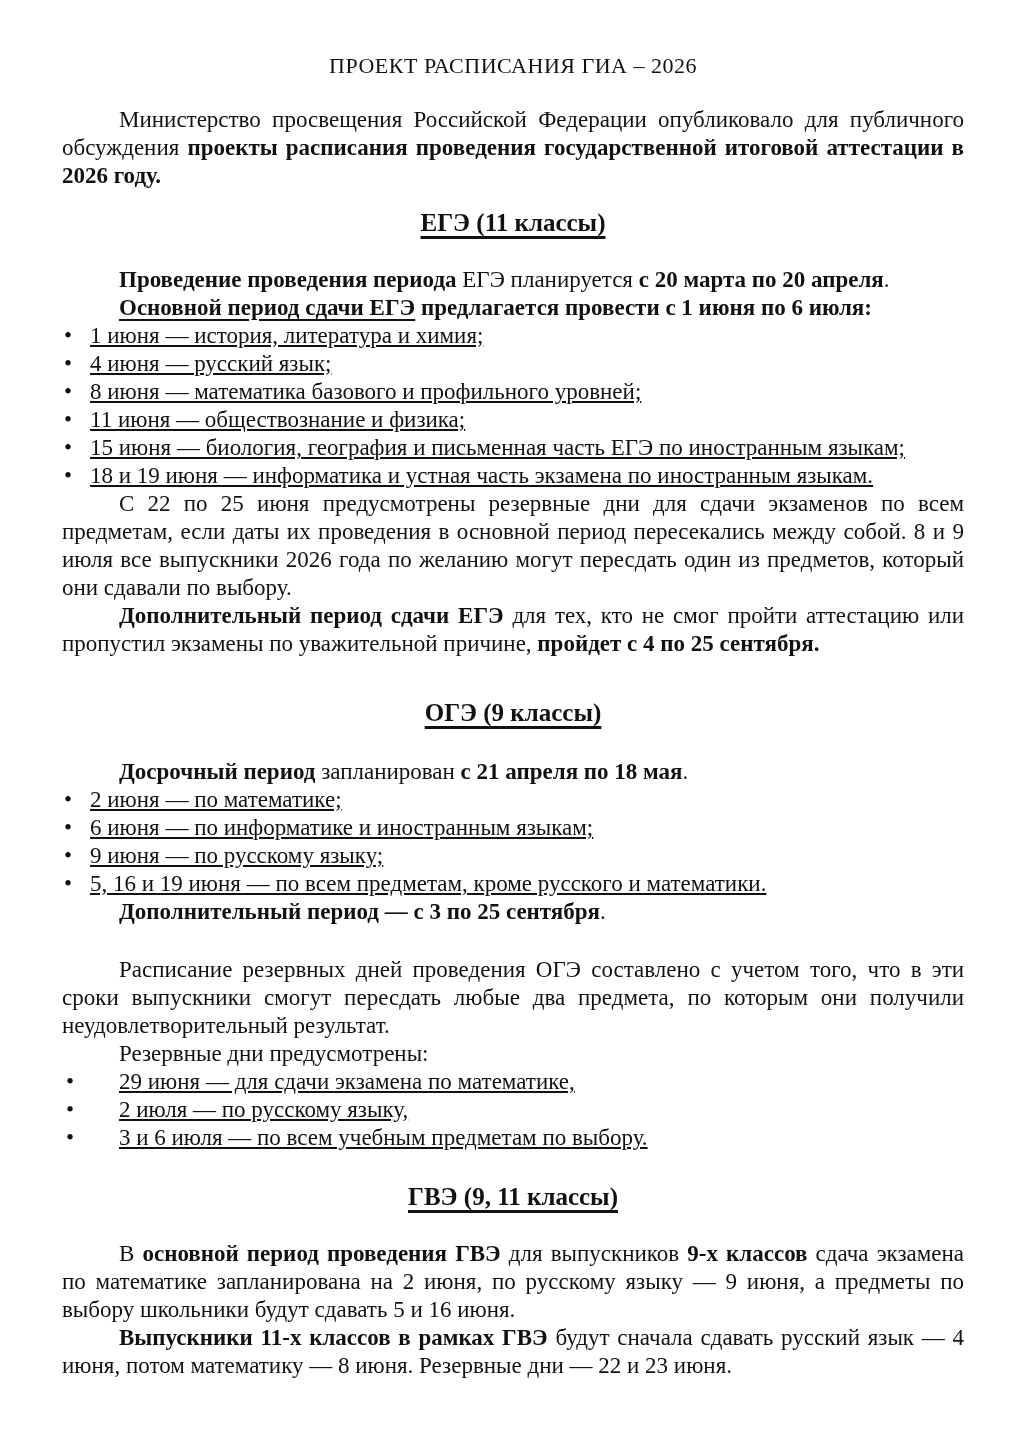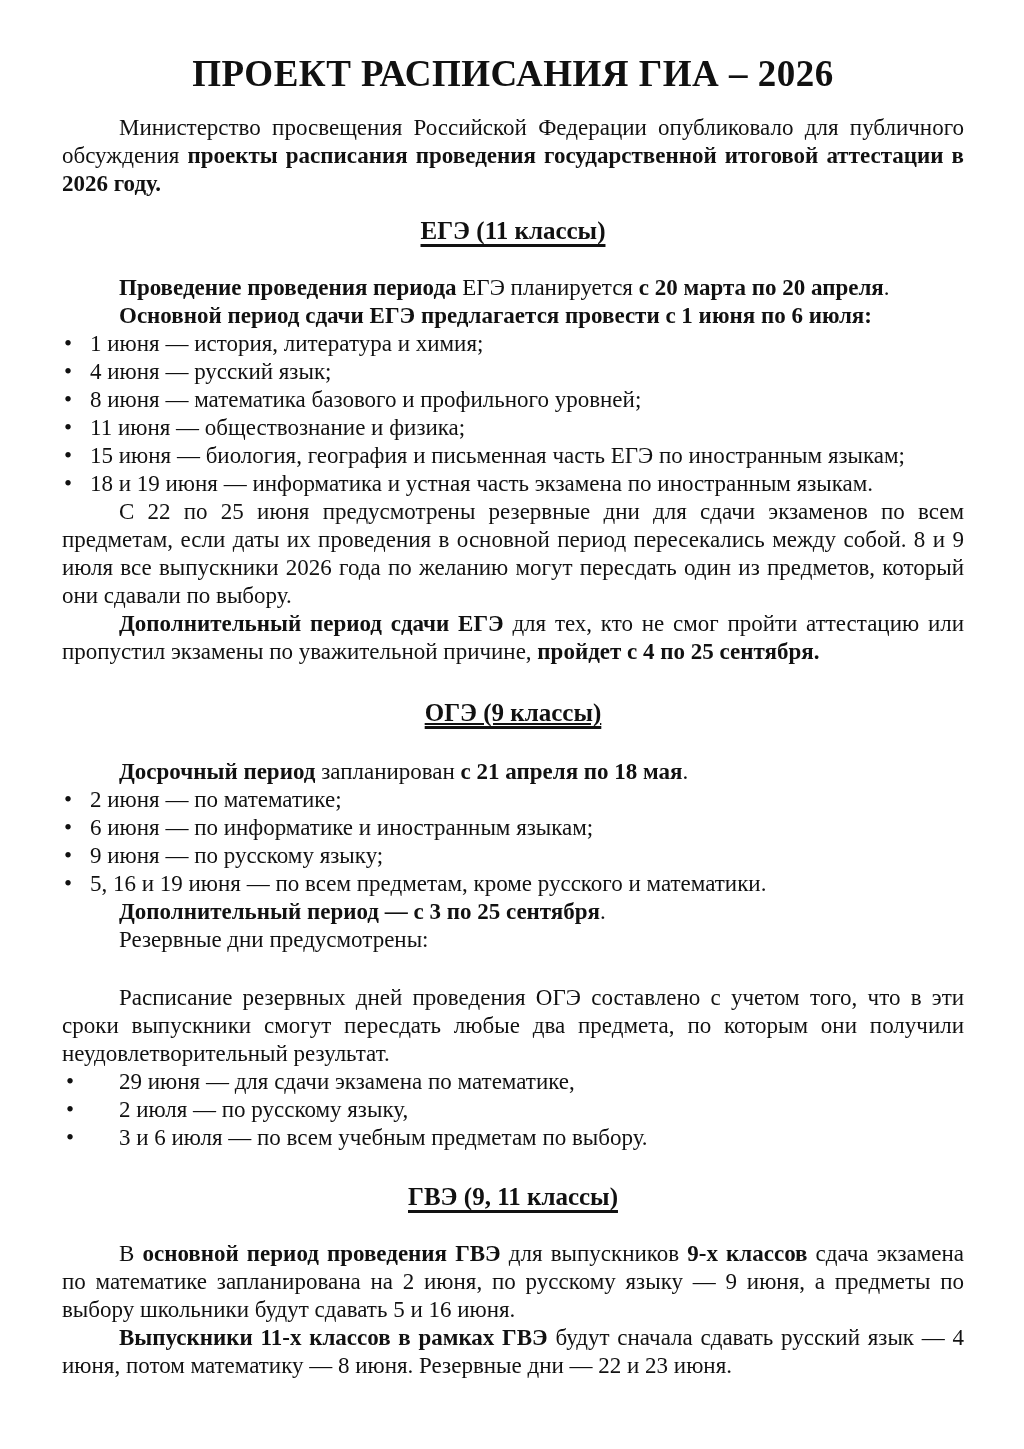"ПРОЕКТ РАСПИСАНИЯ ГИА – 2026" .doc-title { font-size: 37px -> 22px; font-weight: bold -> normal; margin: 12px -> 4px }
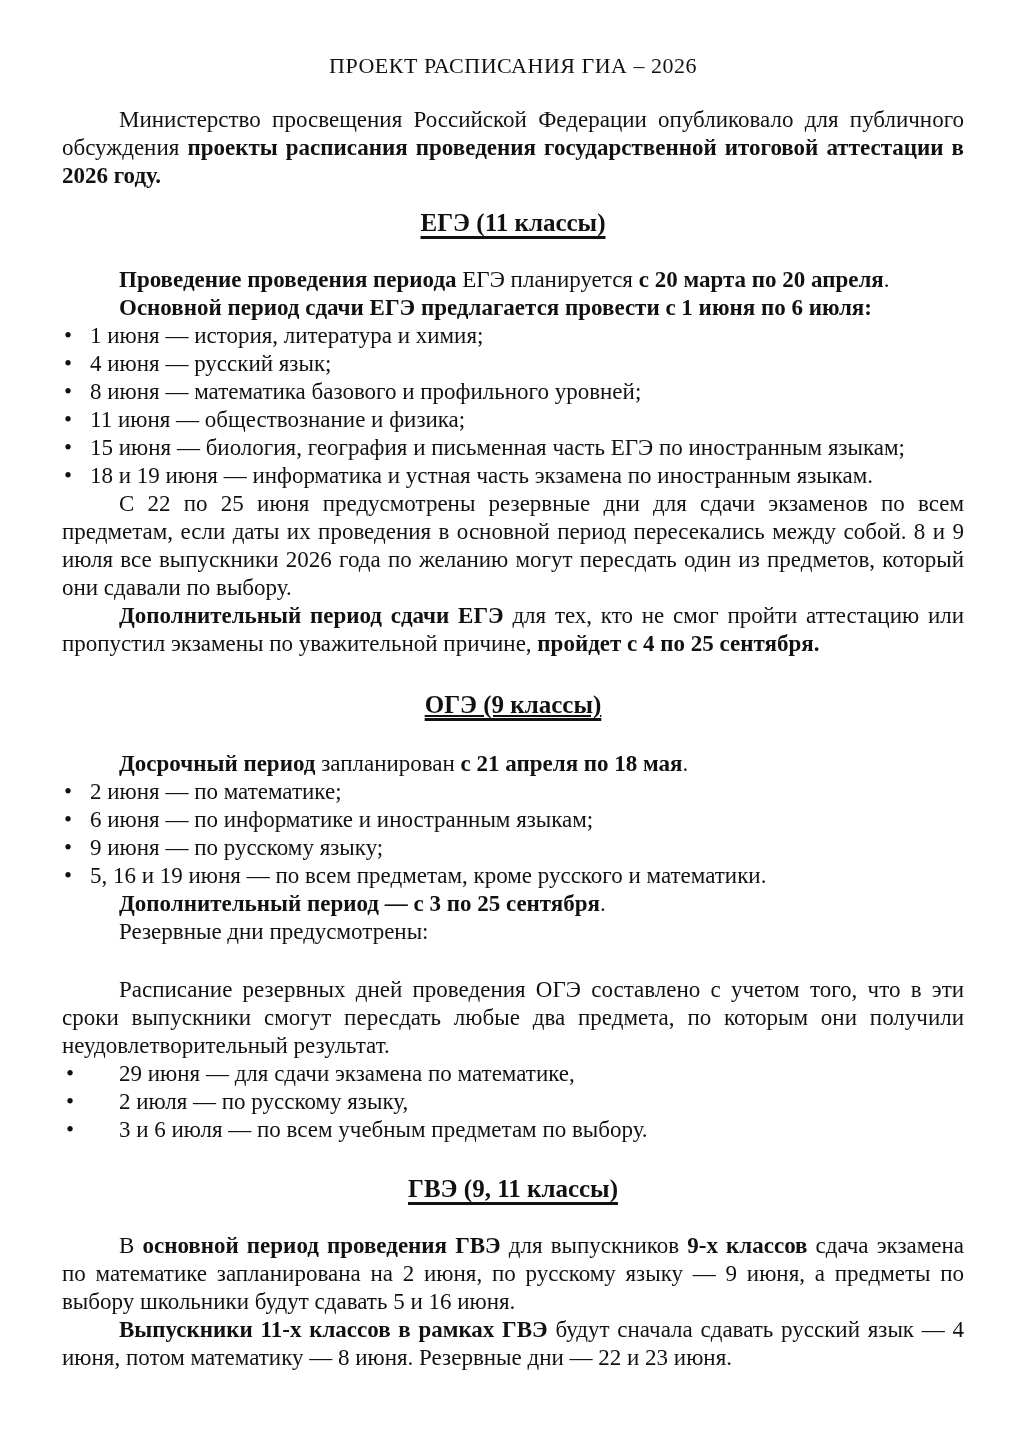"Основной период сдачи ЕГЭ" .u { text-decoration: none -> underline }
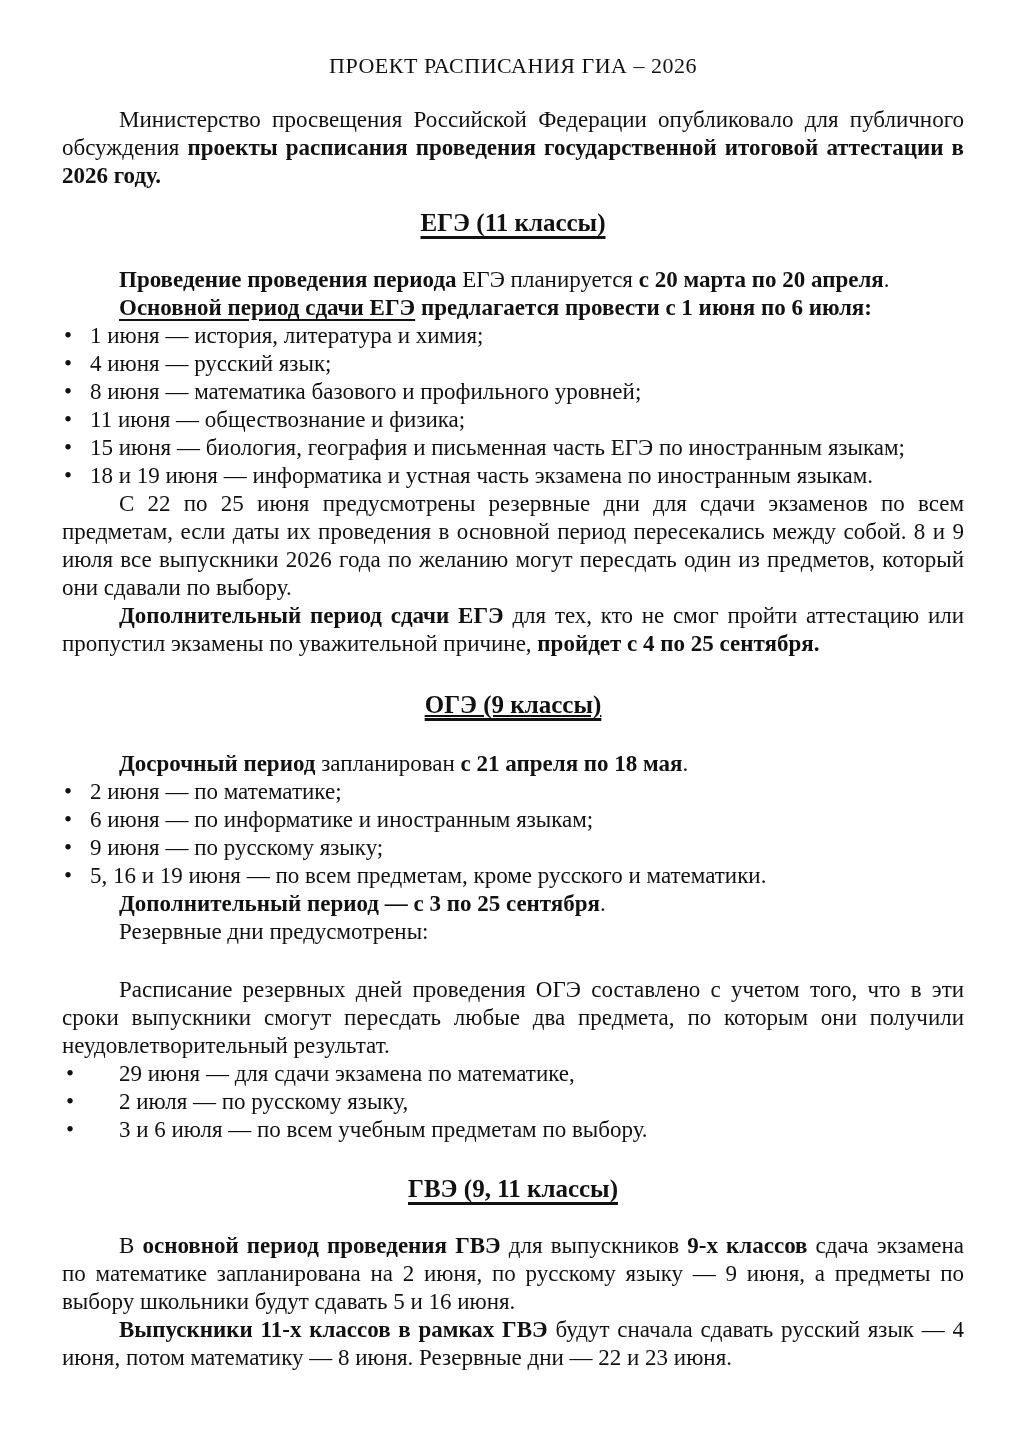"1 июня — история, литература" ul.bullet-list li { text-decoration: none -> underline }
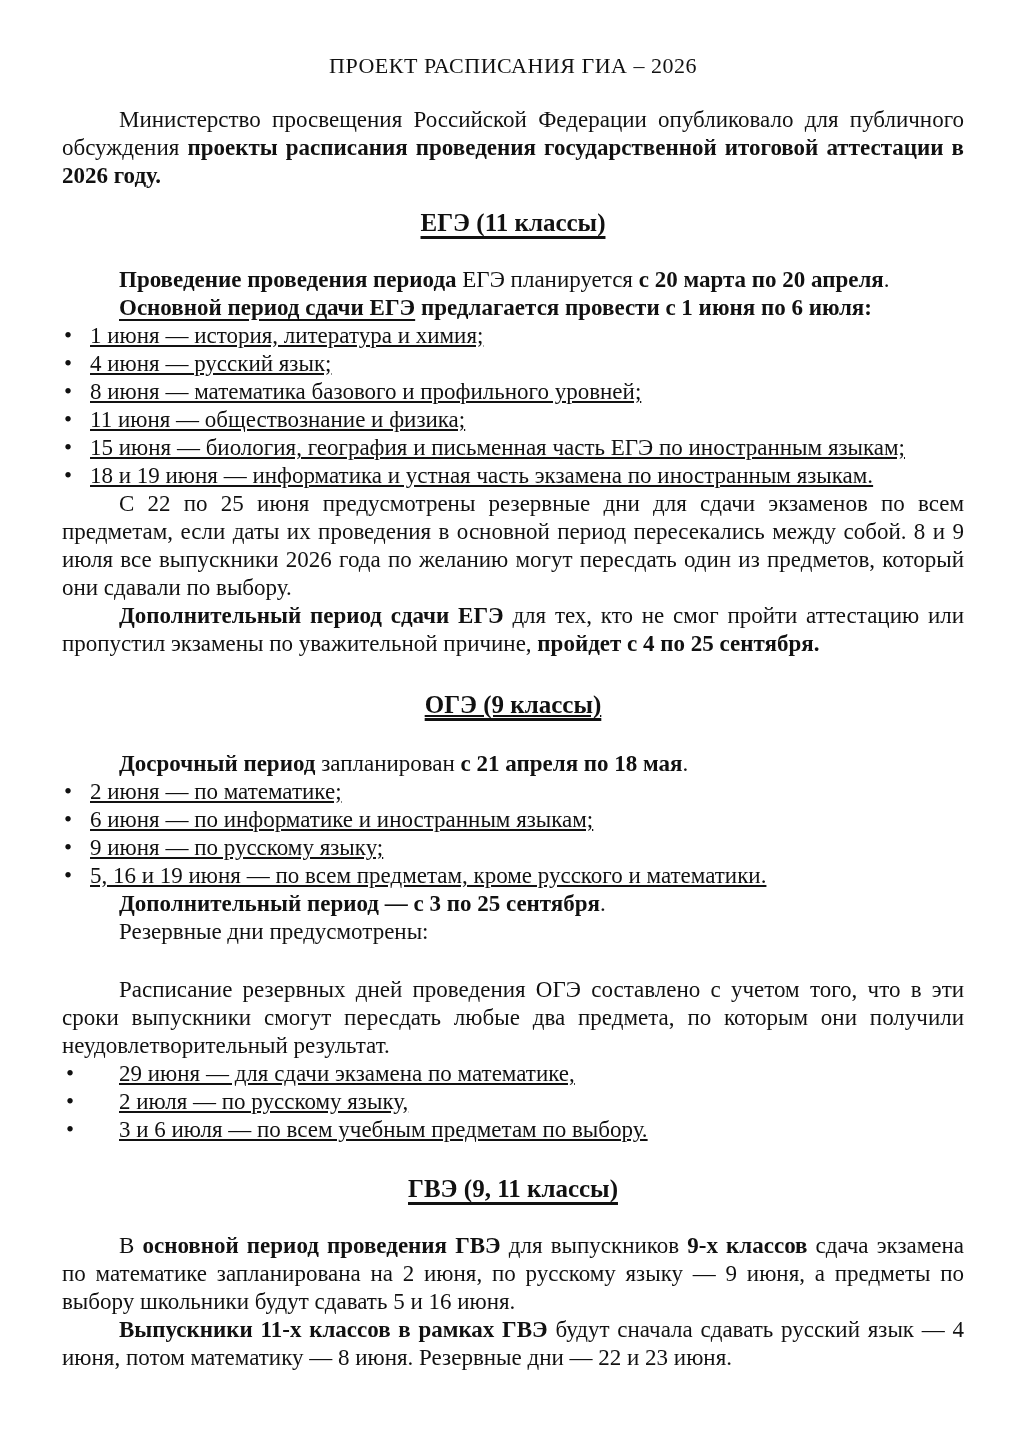"ОГЭ (9 классы)" h2.oge-heading { margin-top: 28px -> 36px; text-decoration: underline -> none }
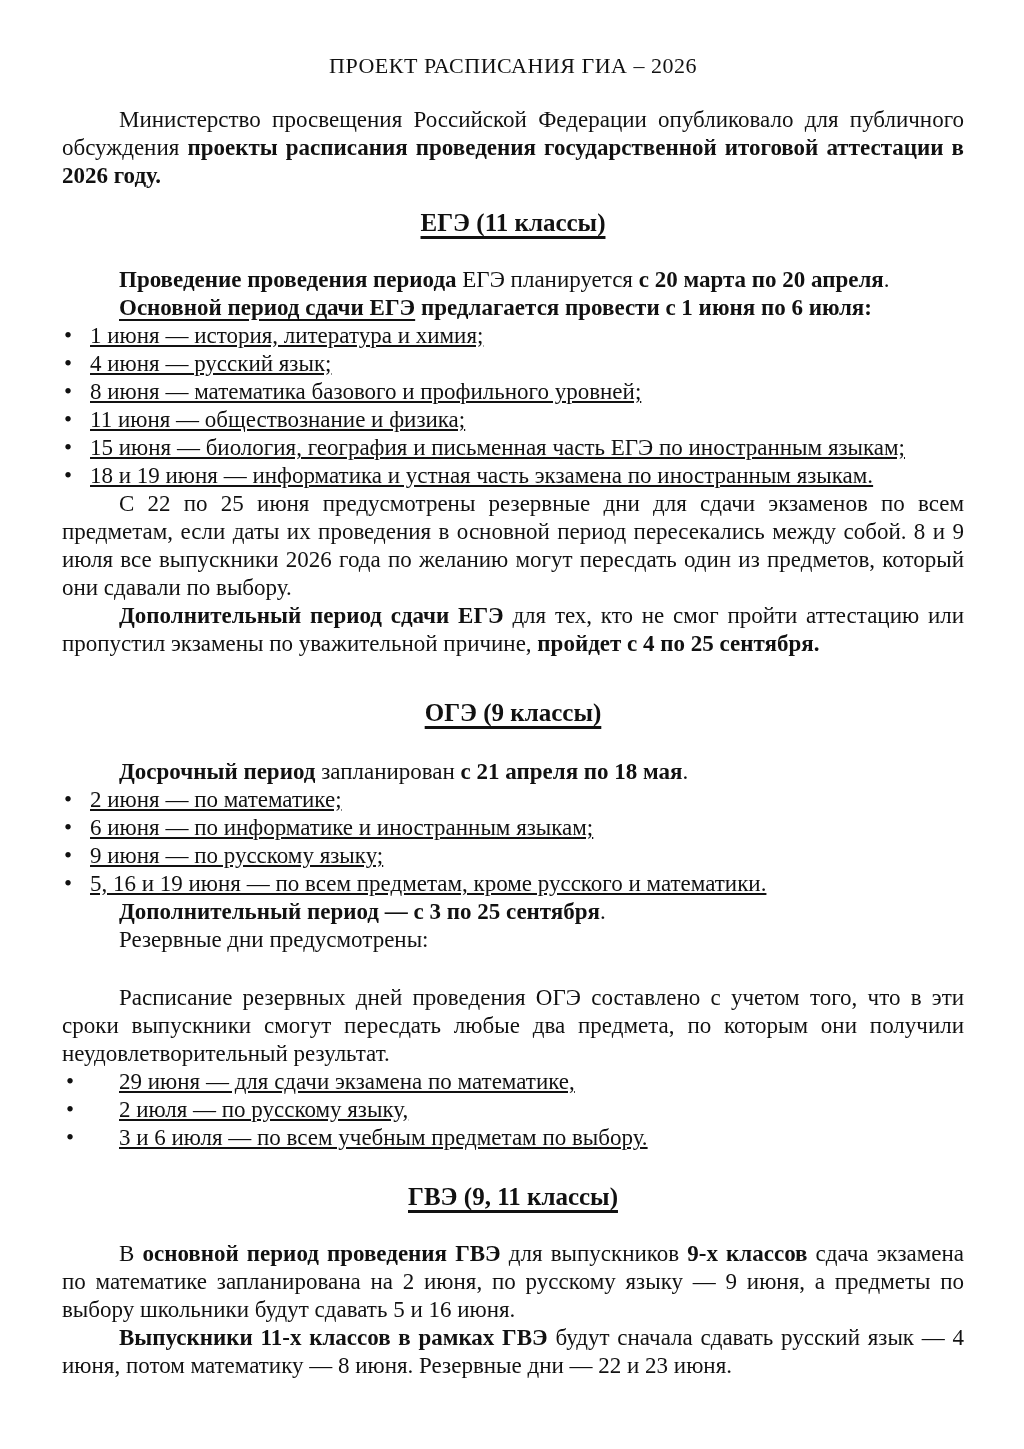"Резервные дни предусмотрены:" p.para { order: before "Расписание резервных дней проведения ОГЭ" -> after "Расписание резервных дней проведения ОГЭ" }
